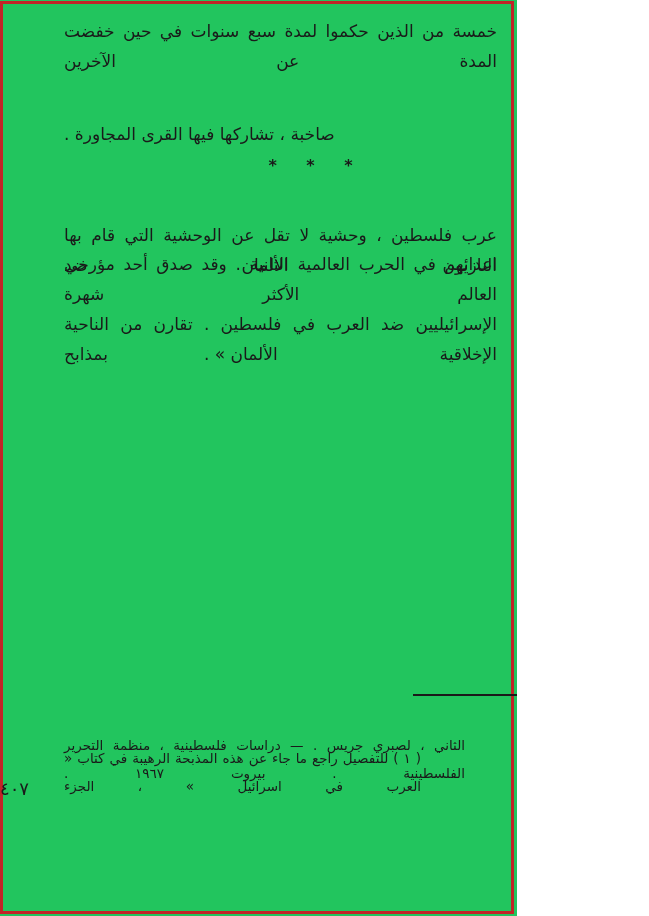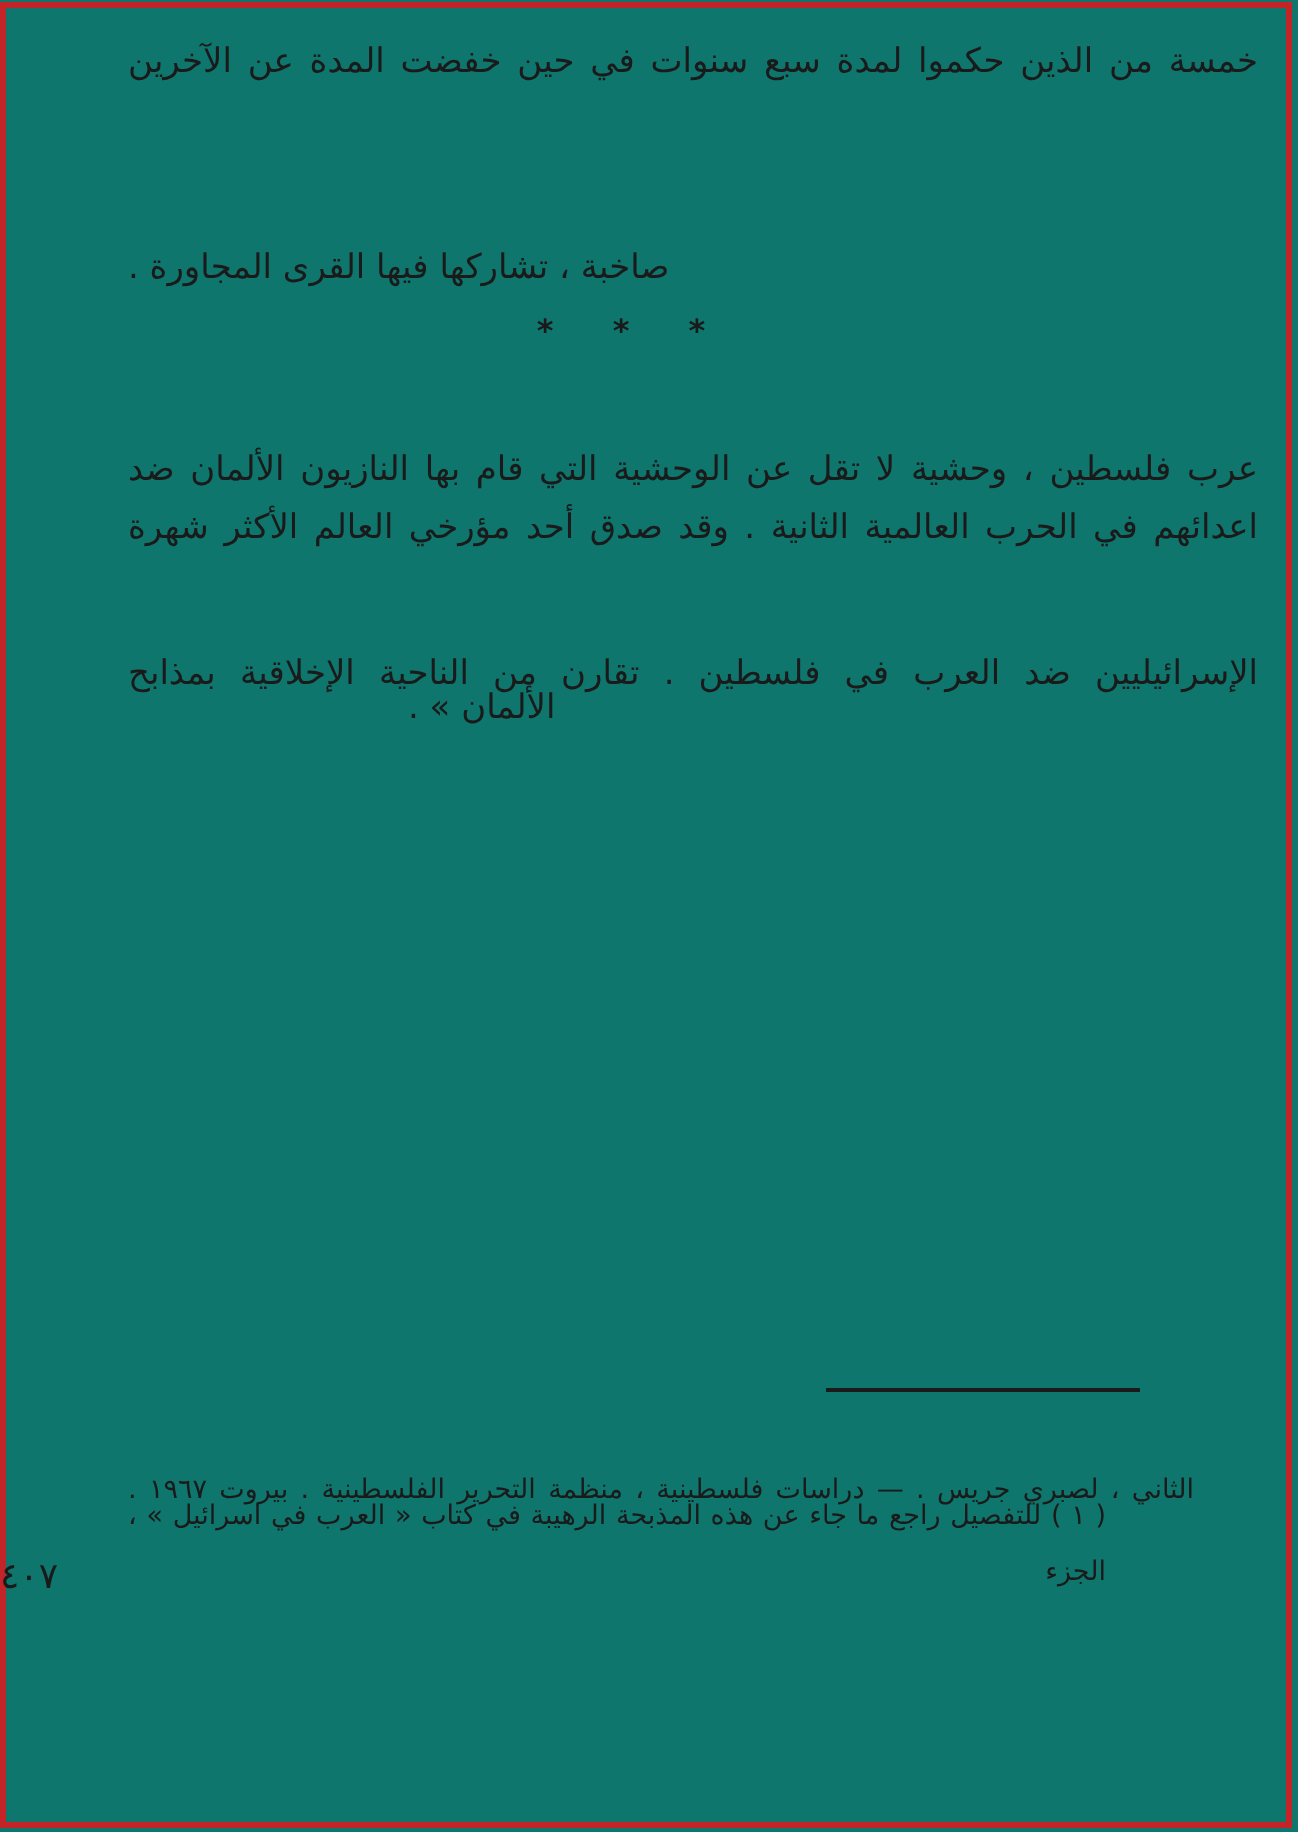"خمسة من الذين حكموا لمدة" .page { background: #0f766e -> #22c55e; width: 649px -> 517px }
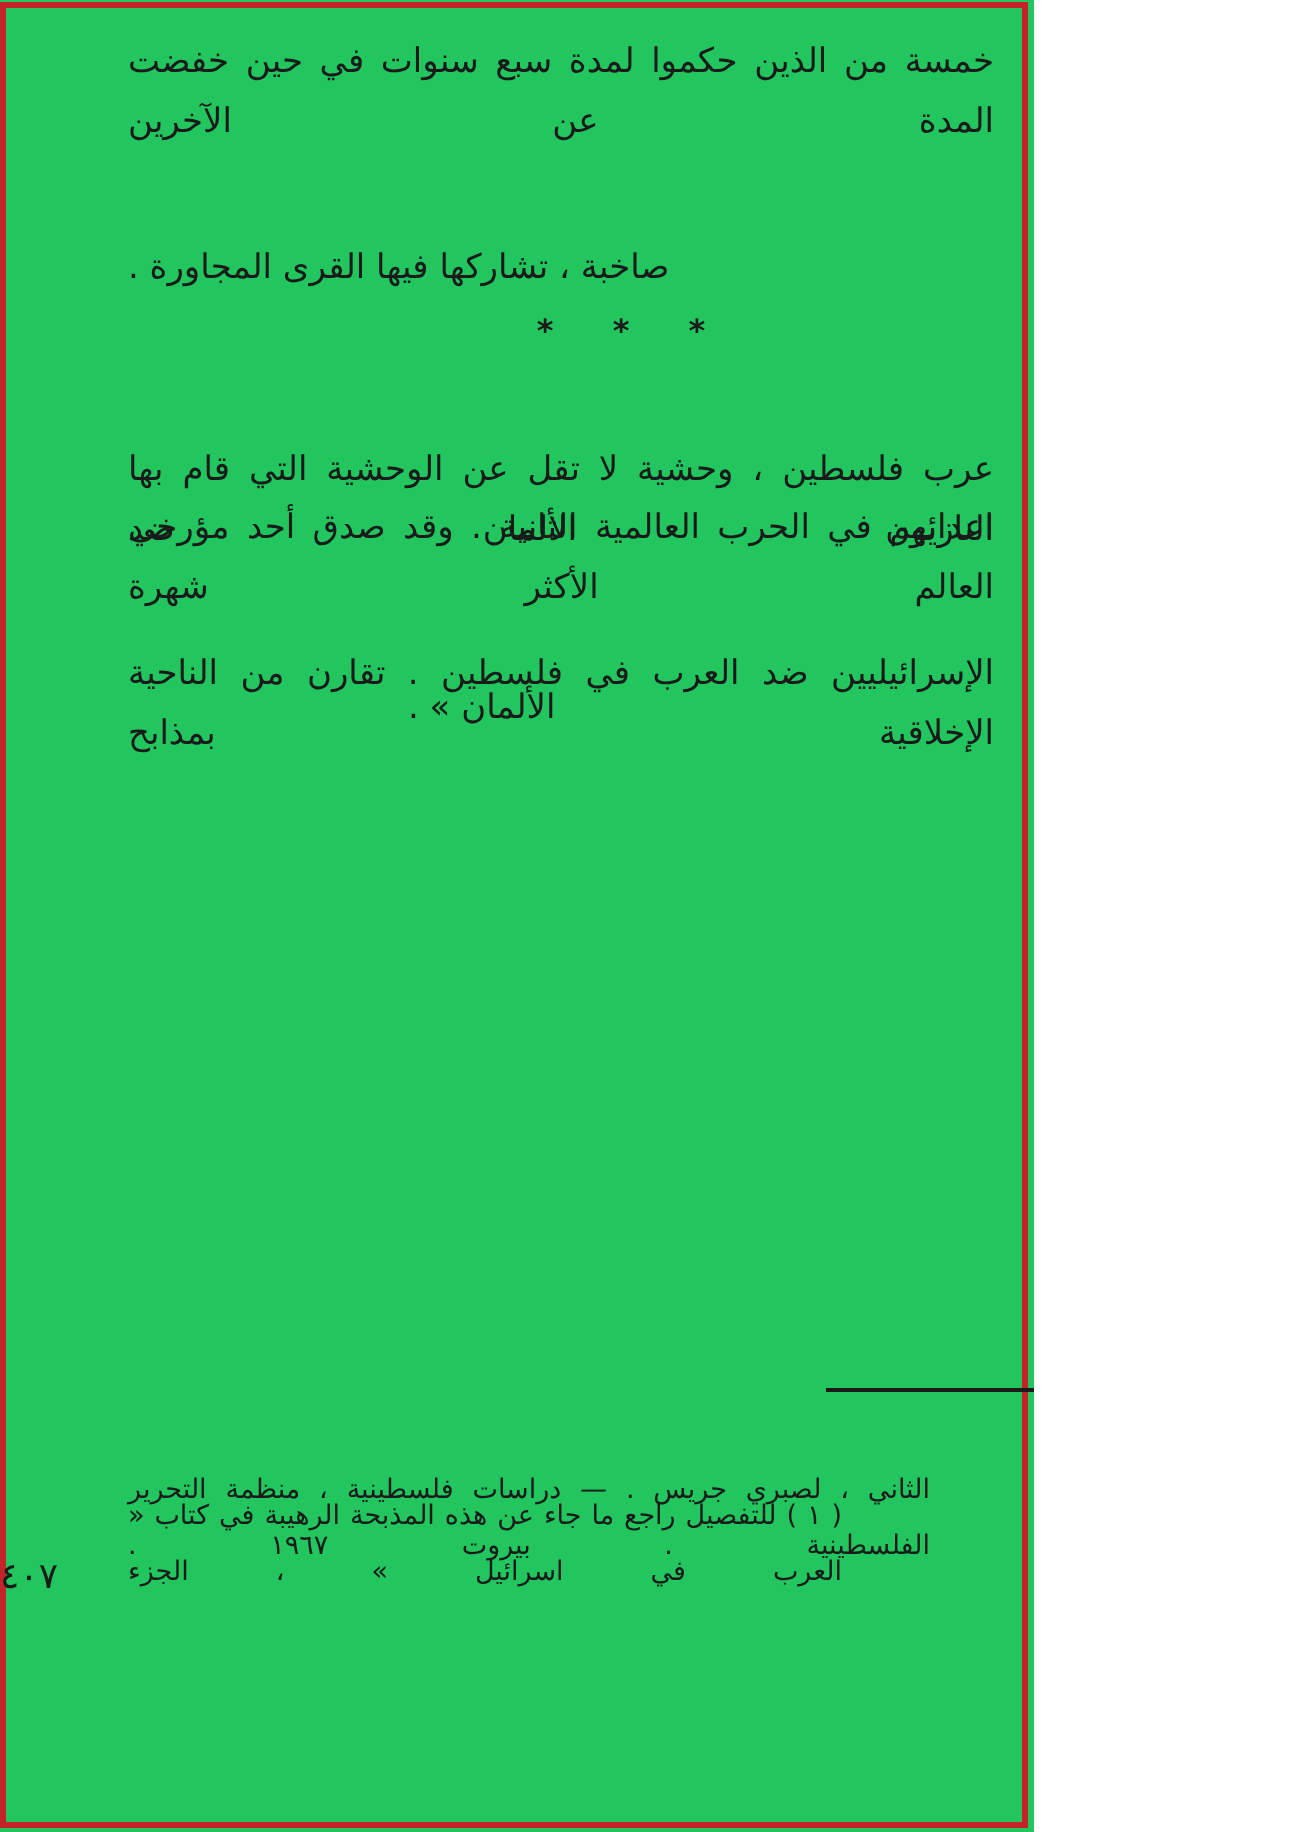"الإسرائيليين ضد العرب في فلسطين" div.ln { top: 322px -> 309px }
